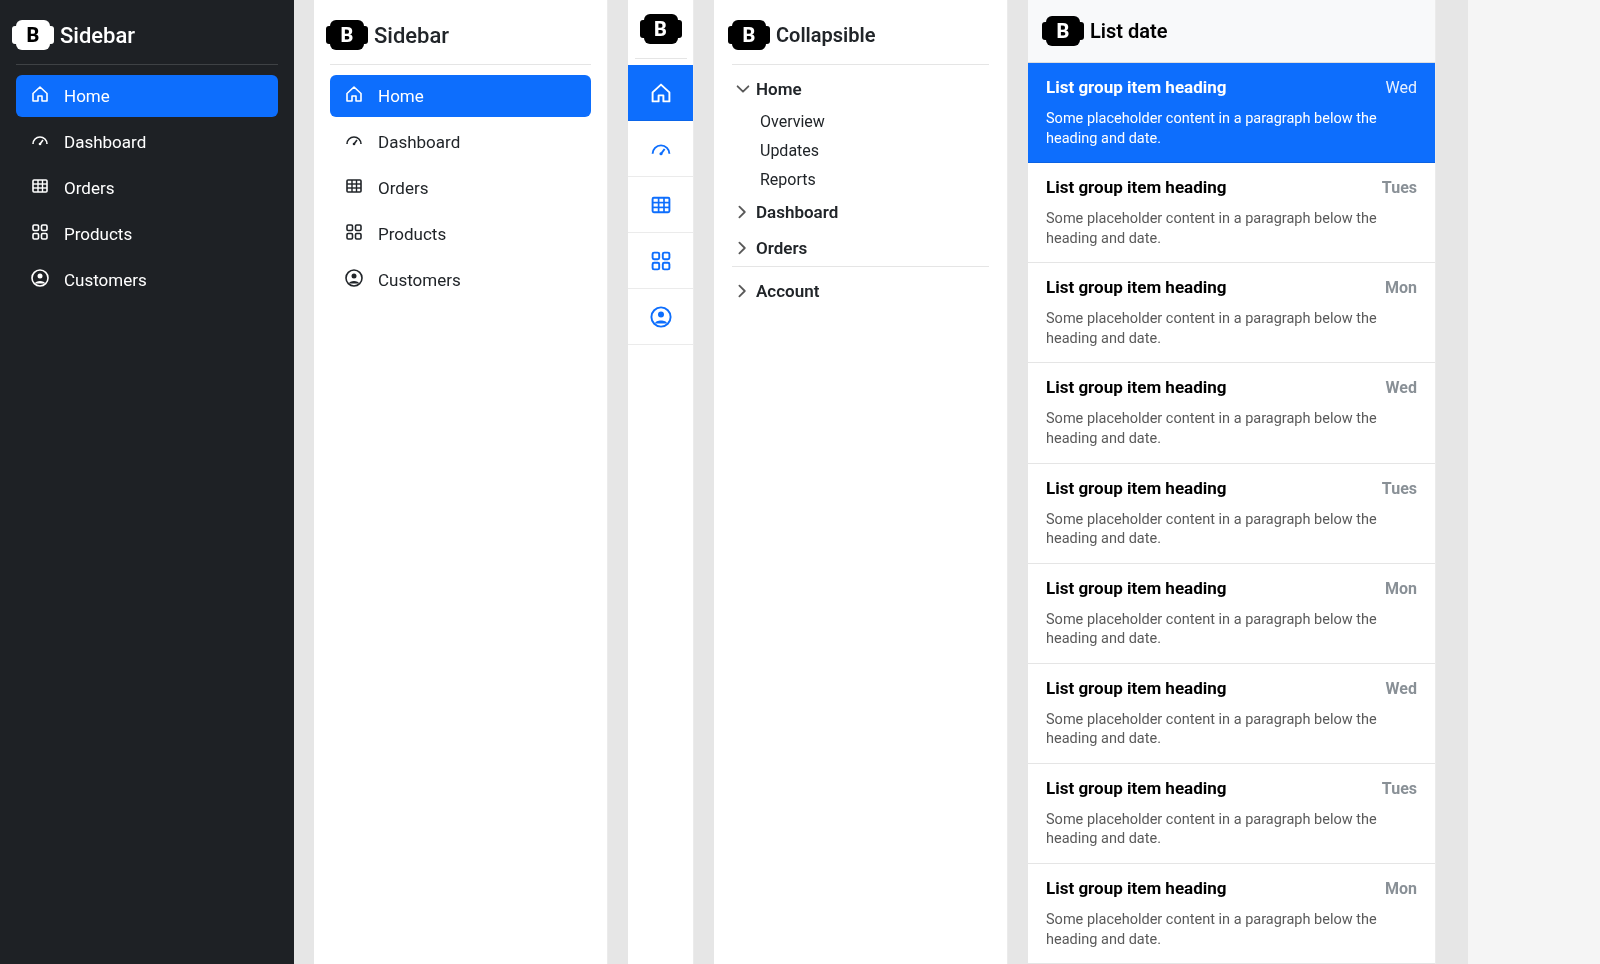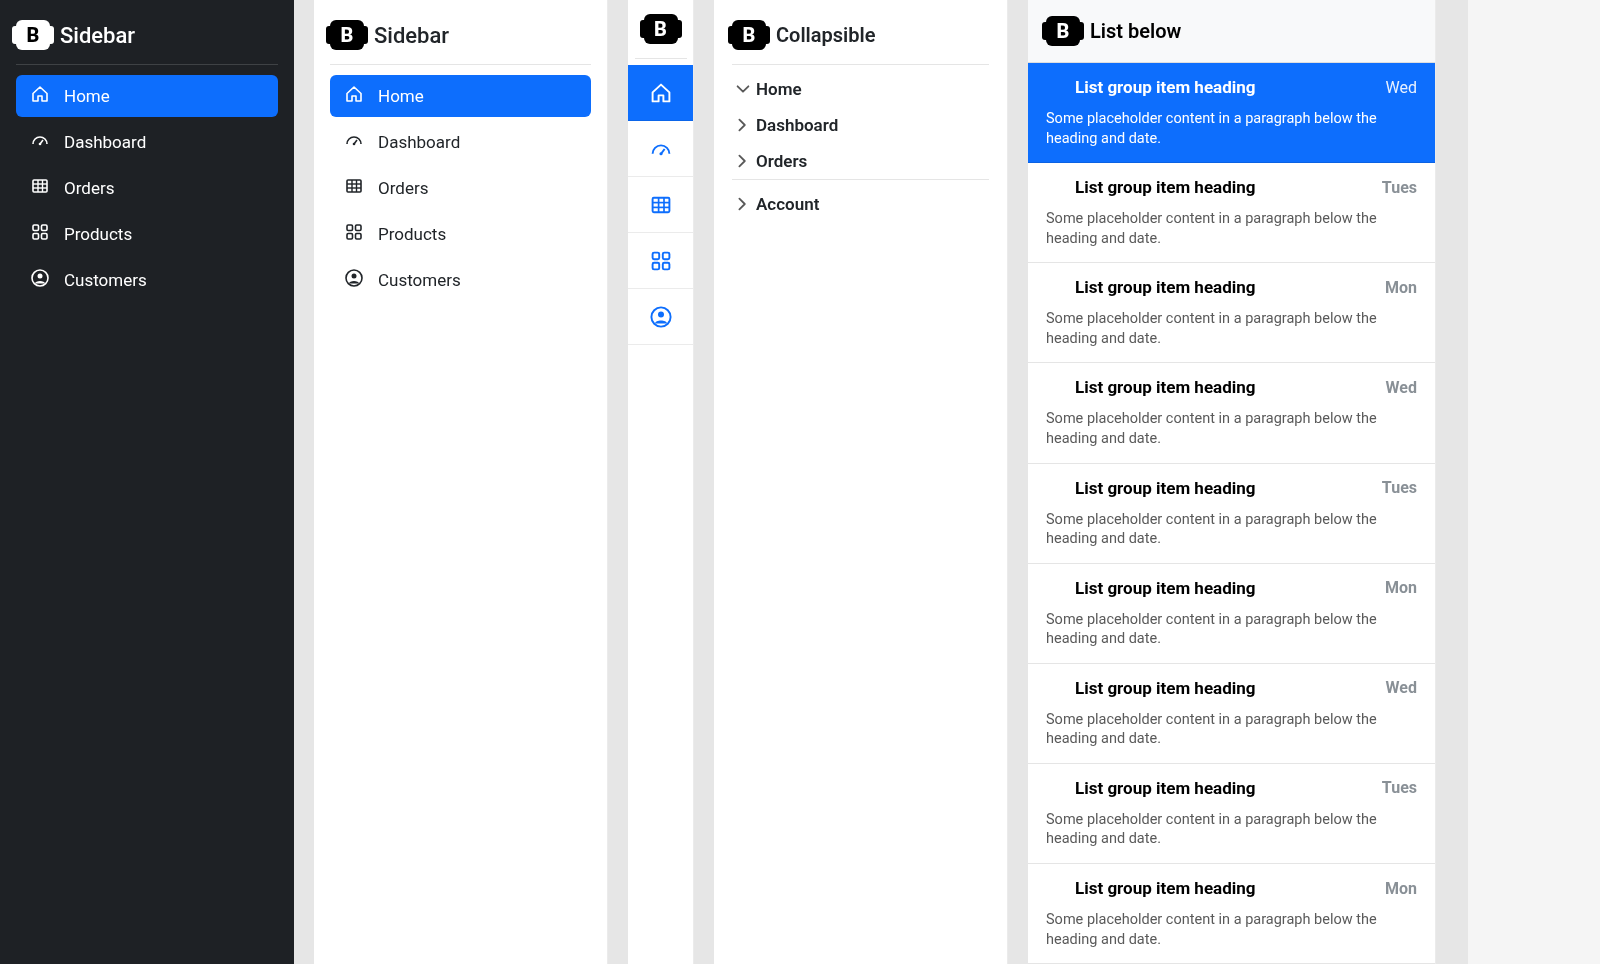"List below" span { text: below -> date }
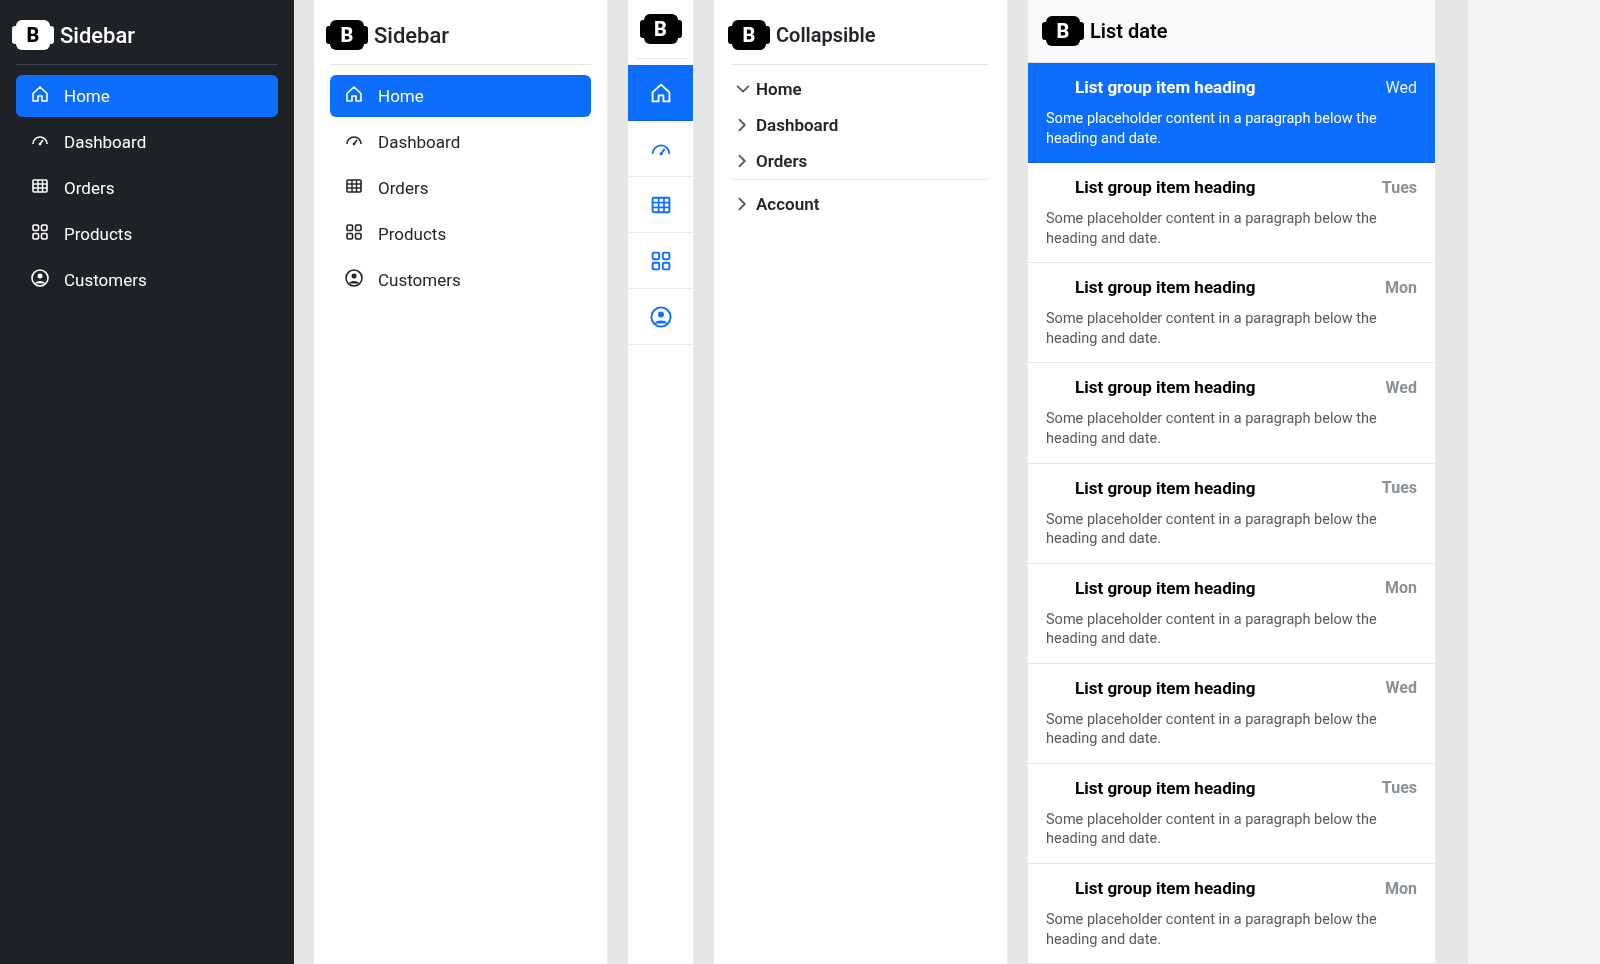"List group item heading" .lg-head { align-items: center -> flex-end; margin-left: 29px -> none }
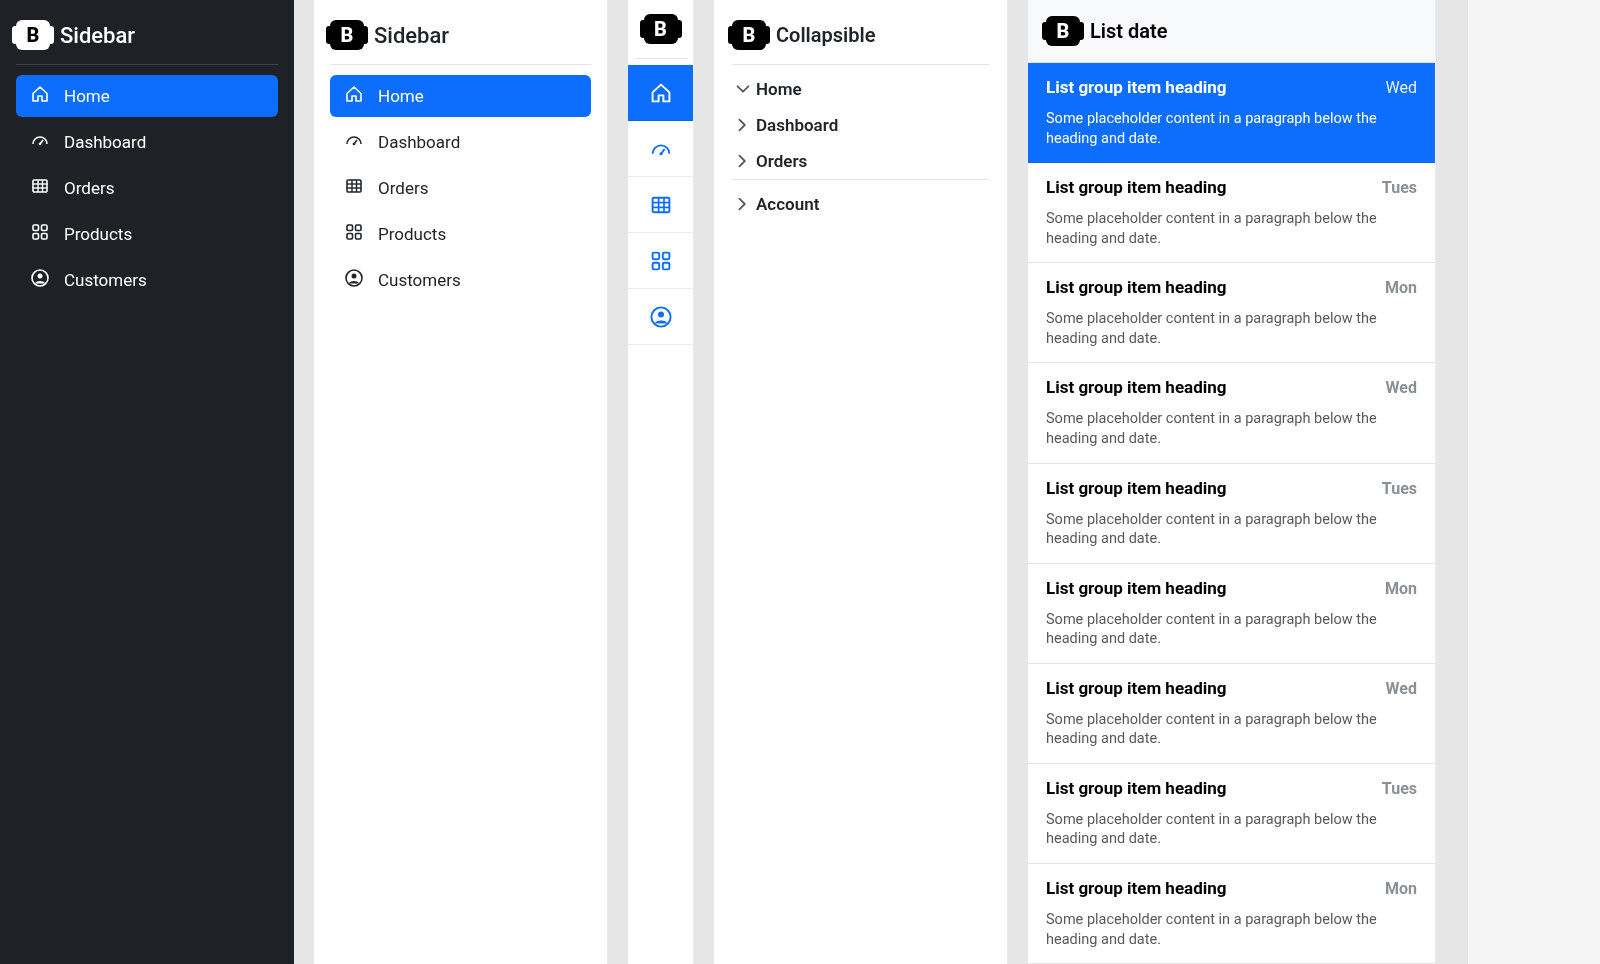"Overview" ul.sub { html: none -> <ul> <li>Overview</li> <li>Updates</li> <li>Reports</li> </ul> }
